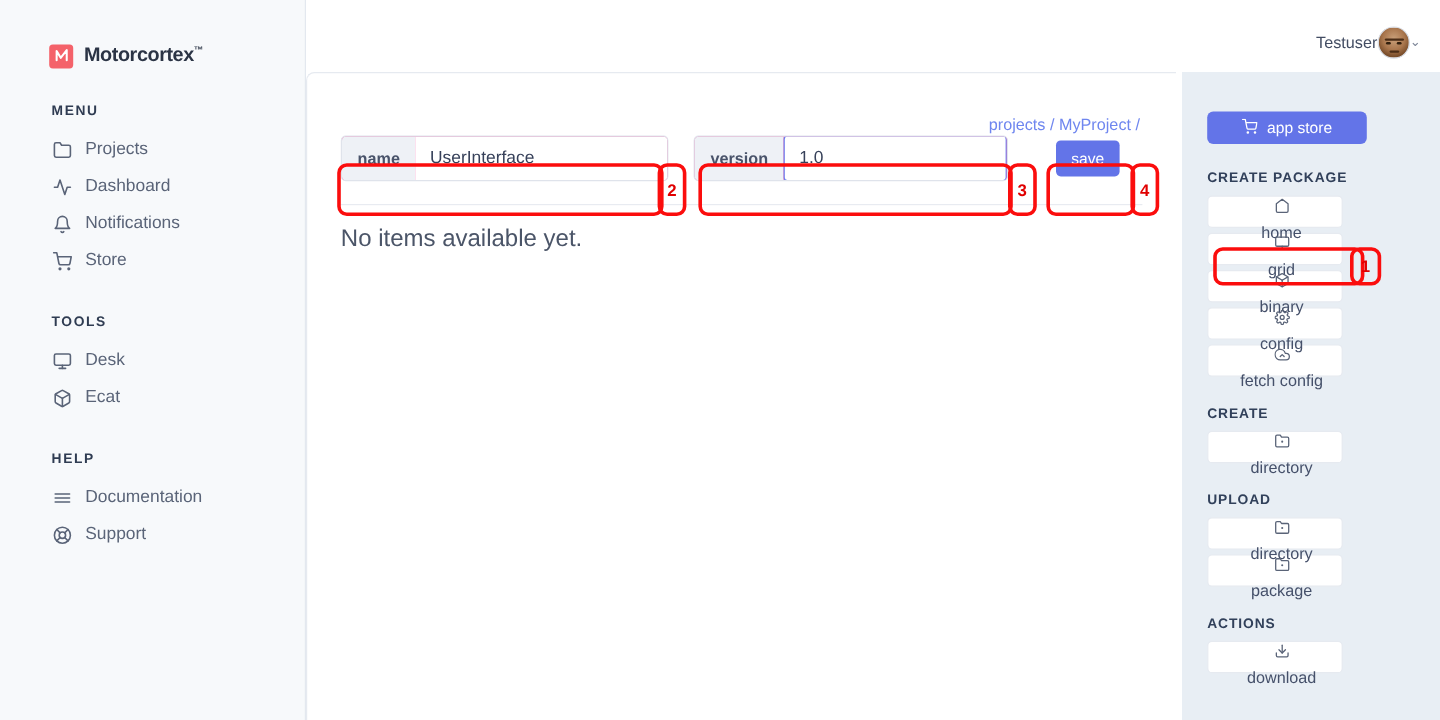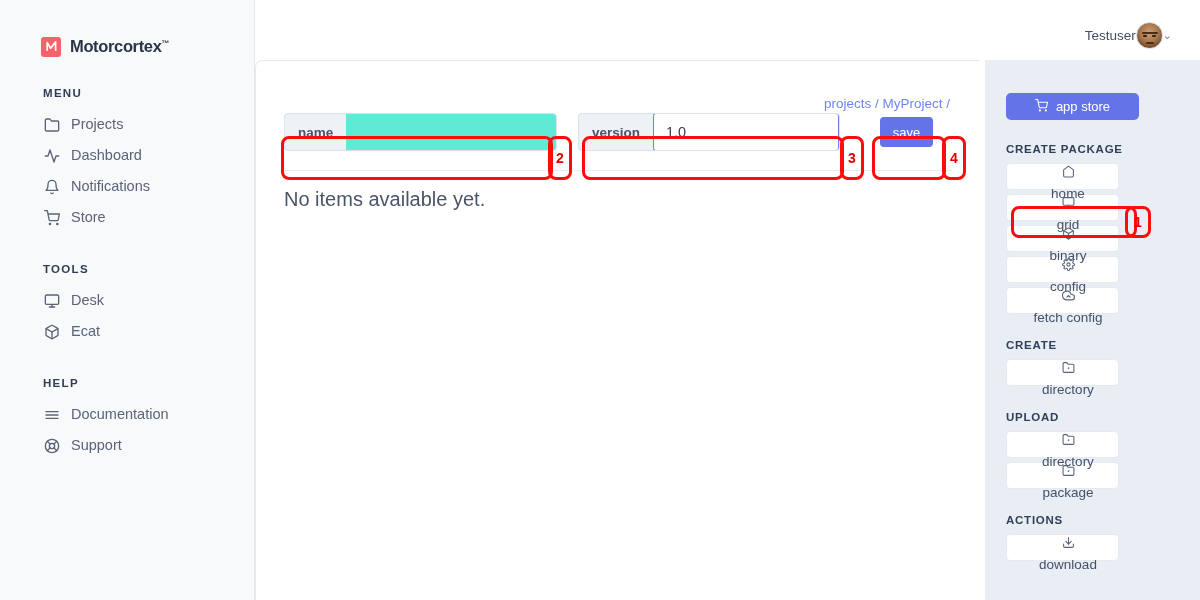"Testuser" .topbar-user { right: 28px -> 16px }
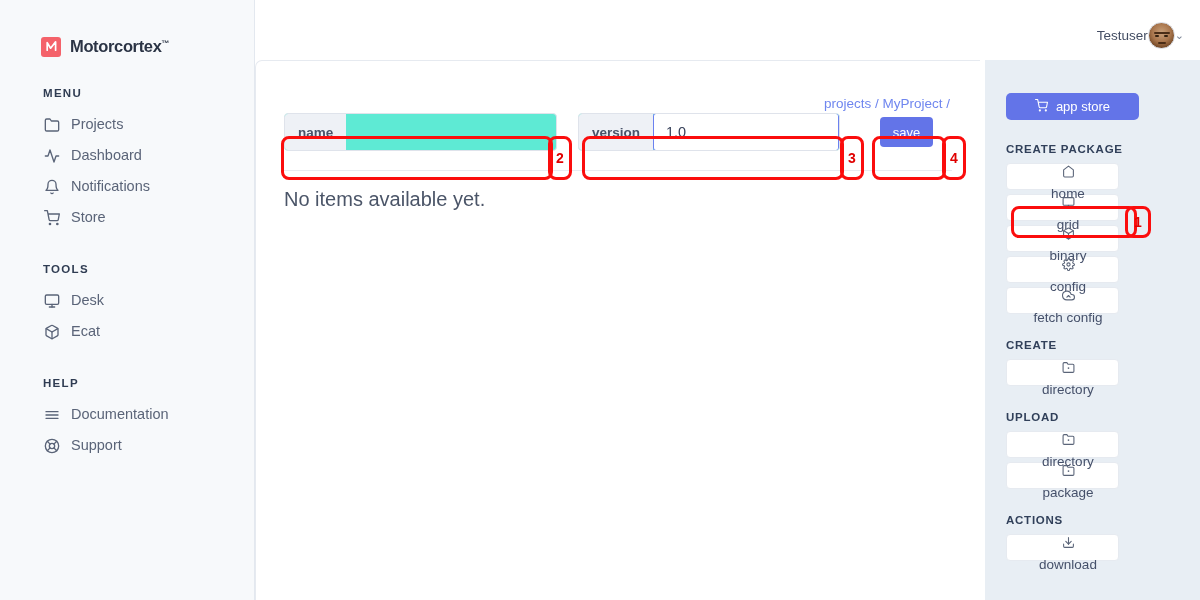"name" .input-group { background: #5eead4 -> #ec4899 }
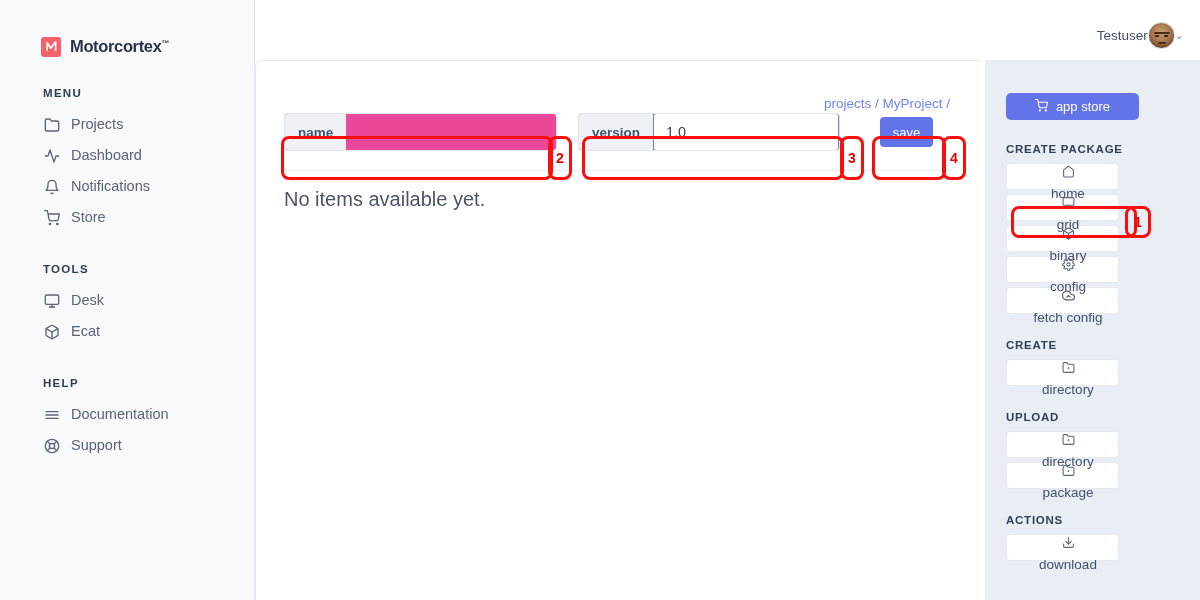"UserInterface" input.ig-input { html: none -> <input> }
